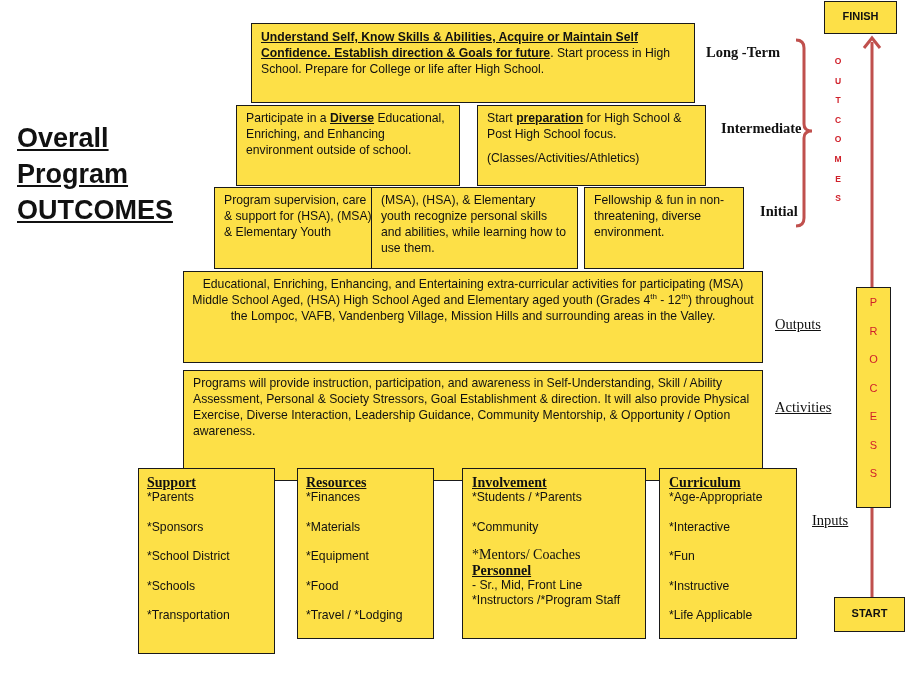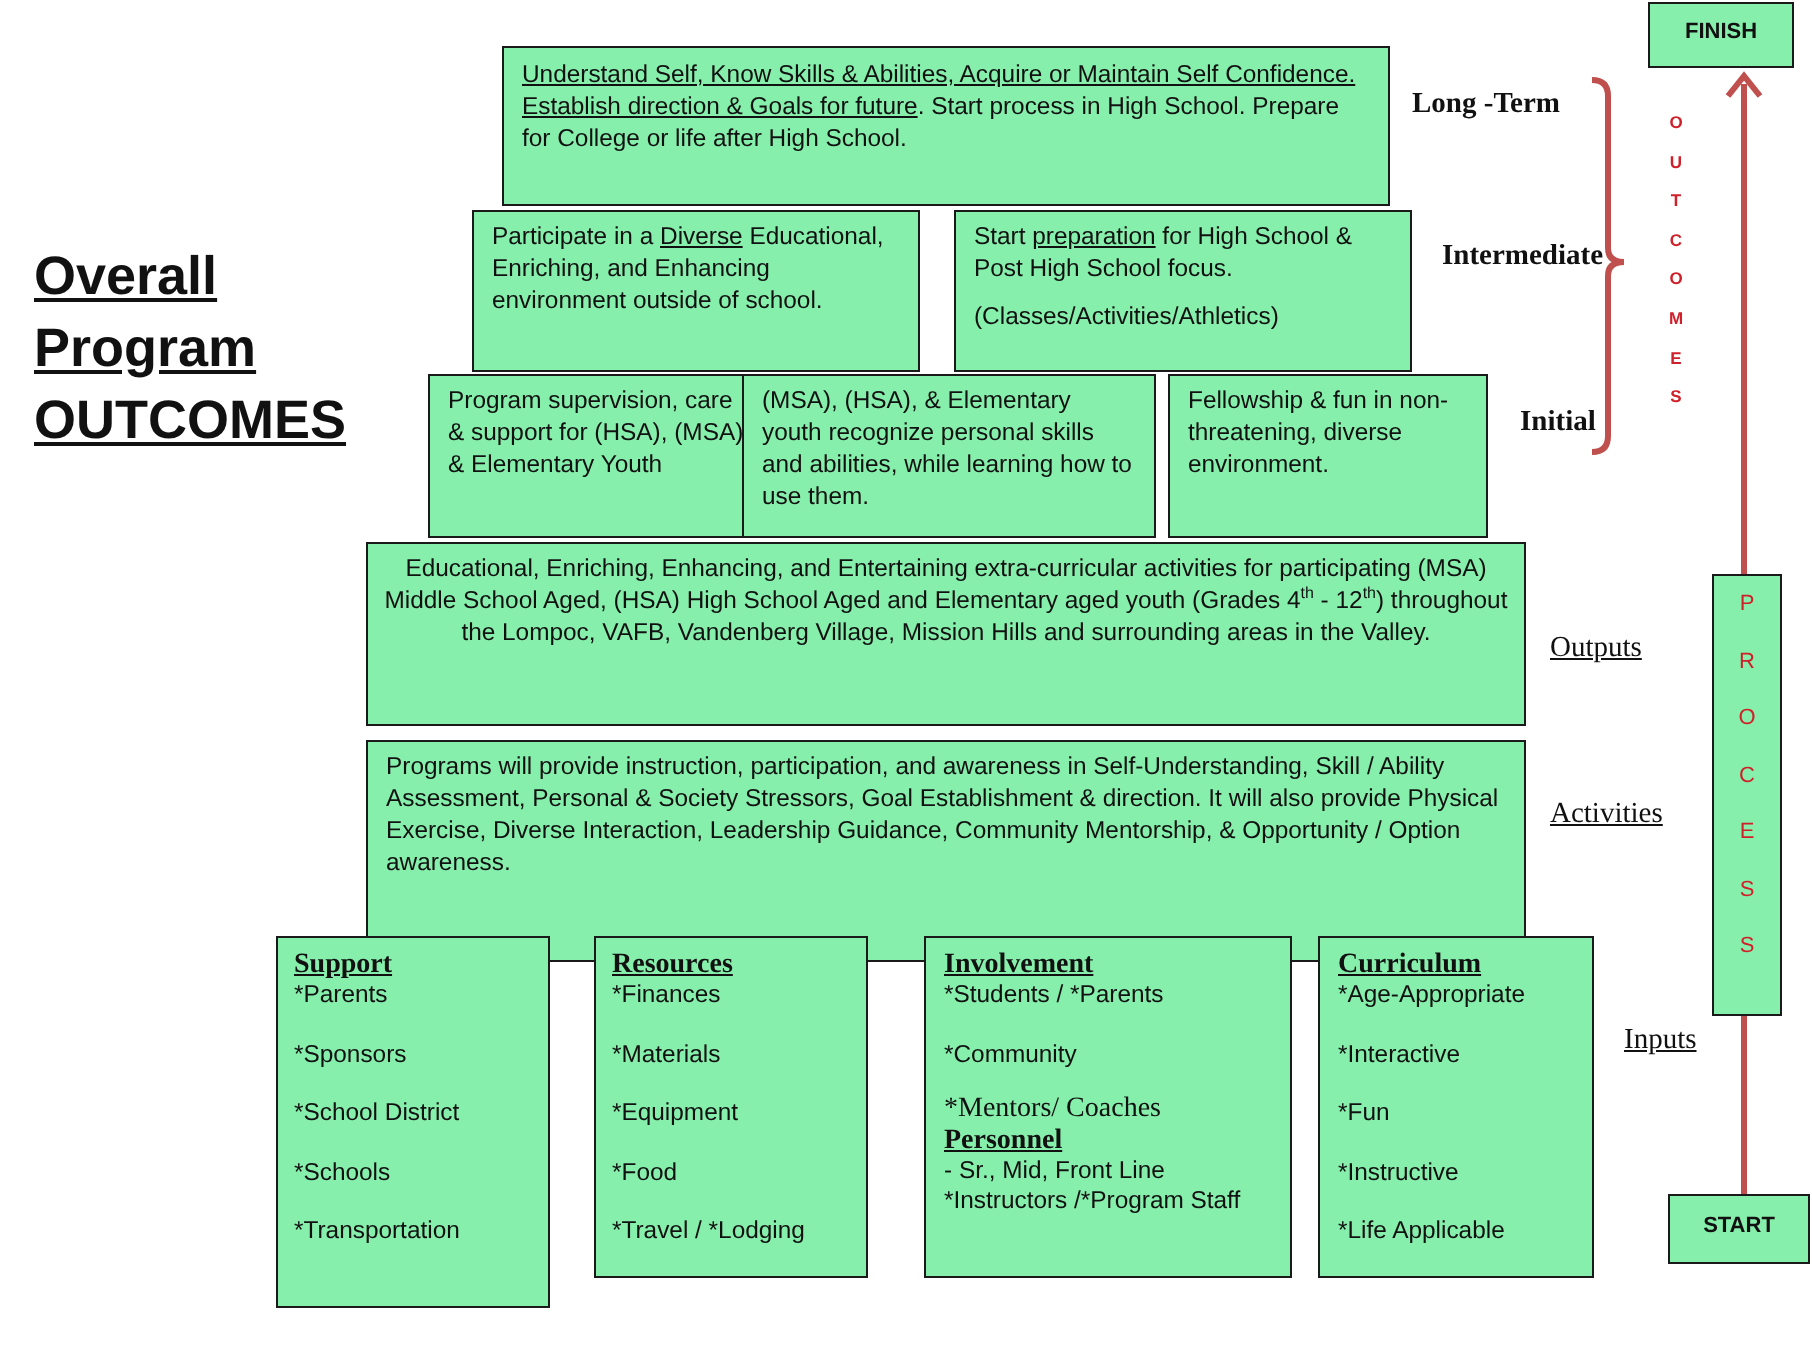"FINISH" .box { background: #86efac -> #fde047 }
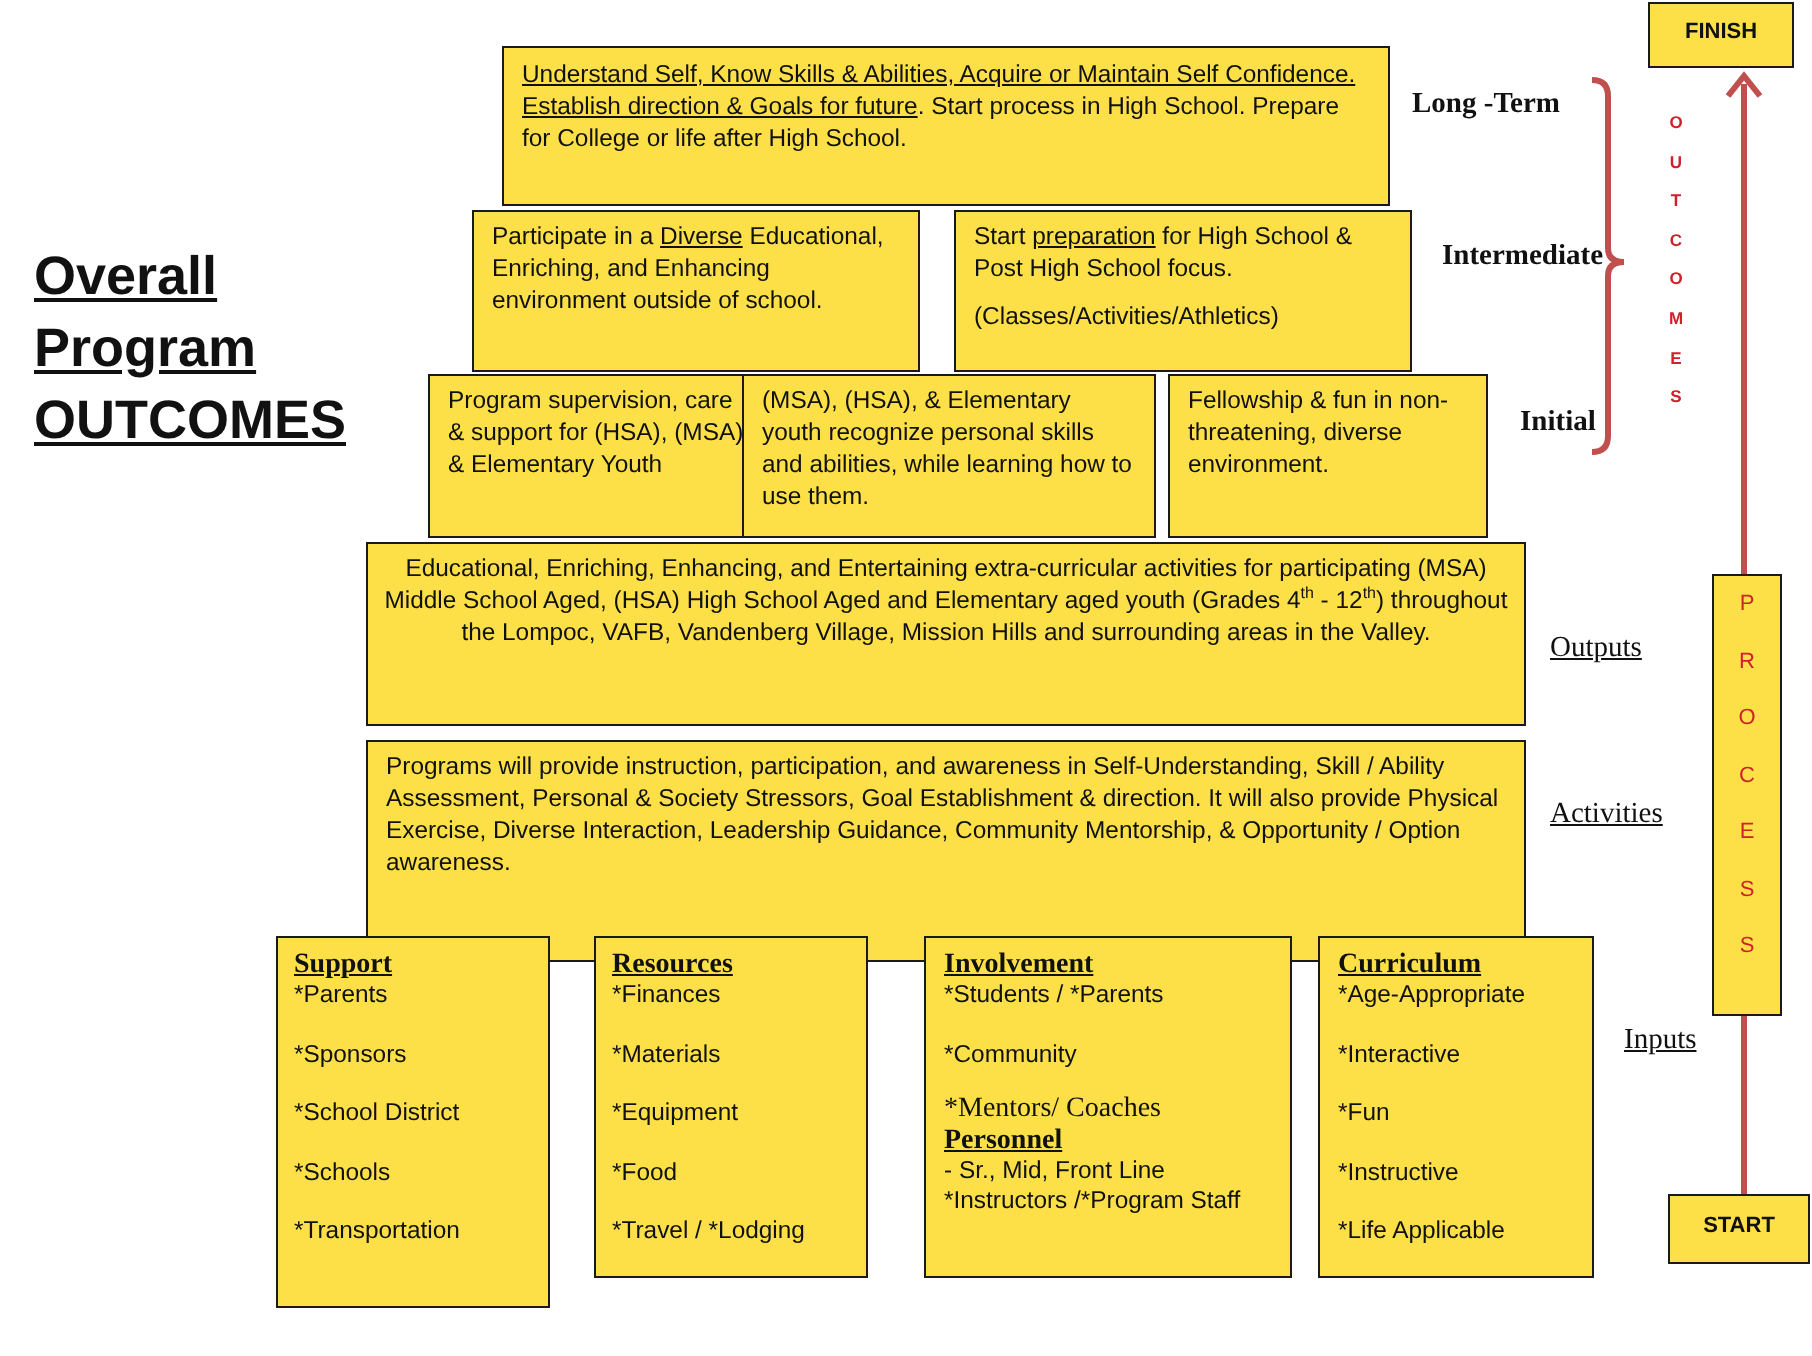"Understand Self, Know Skills &" .u { font-weight: none -> bold }
